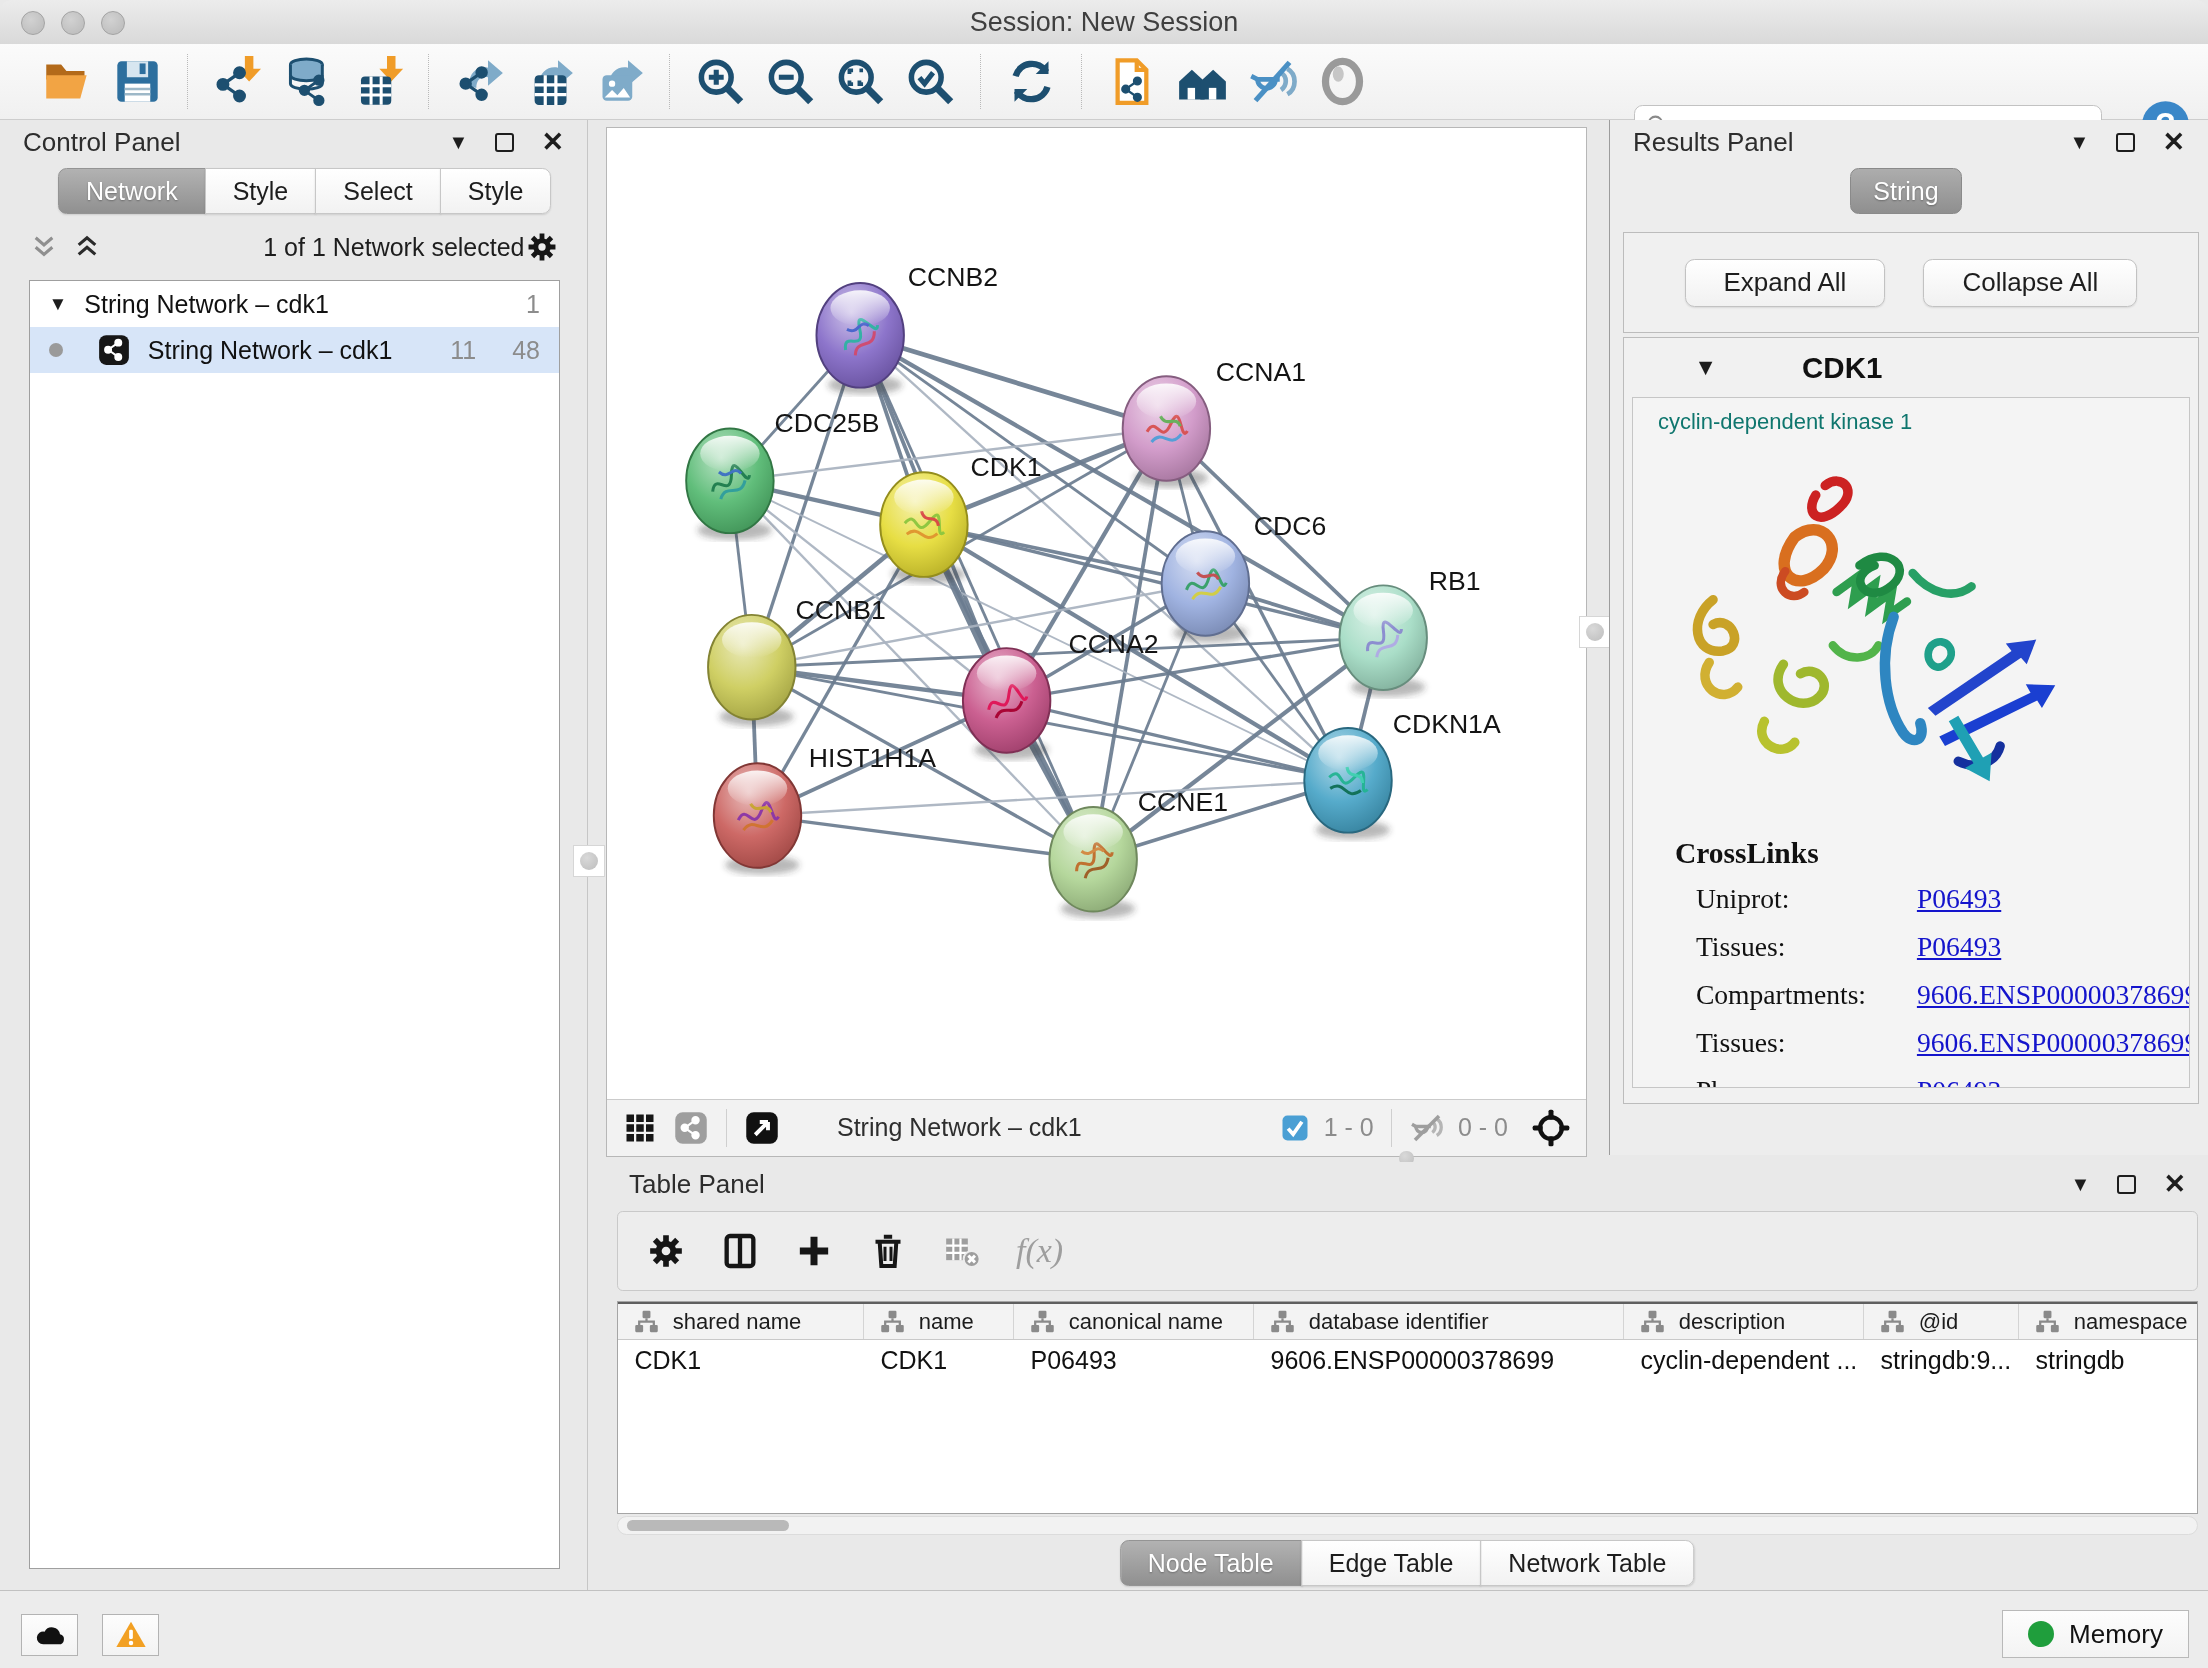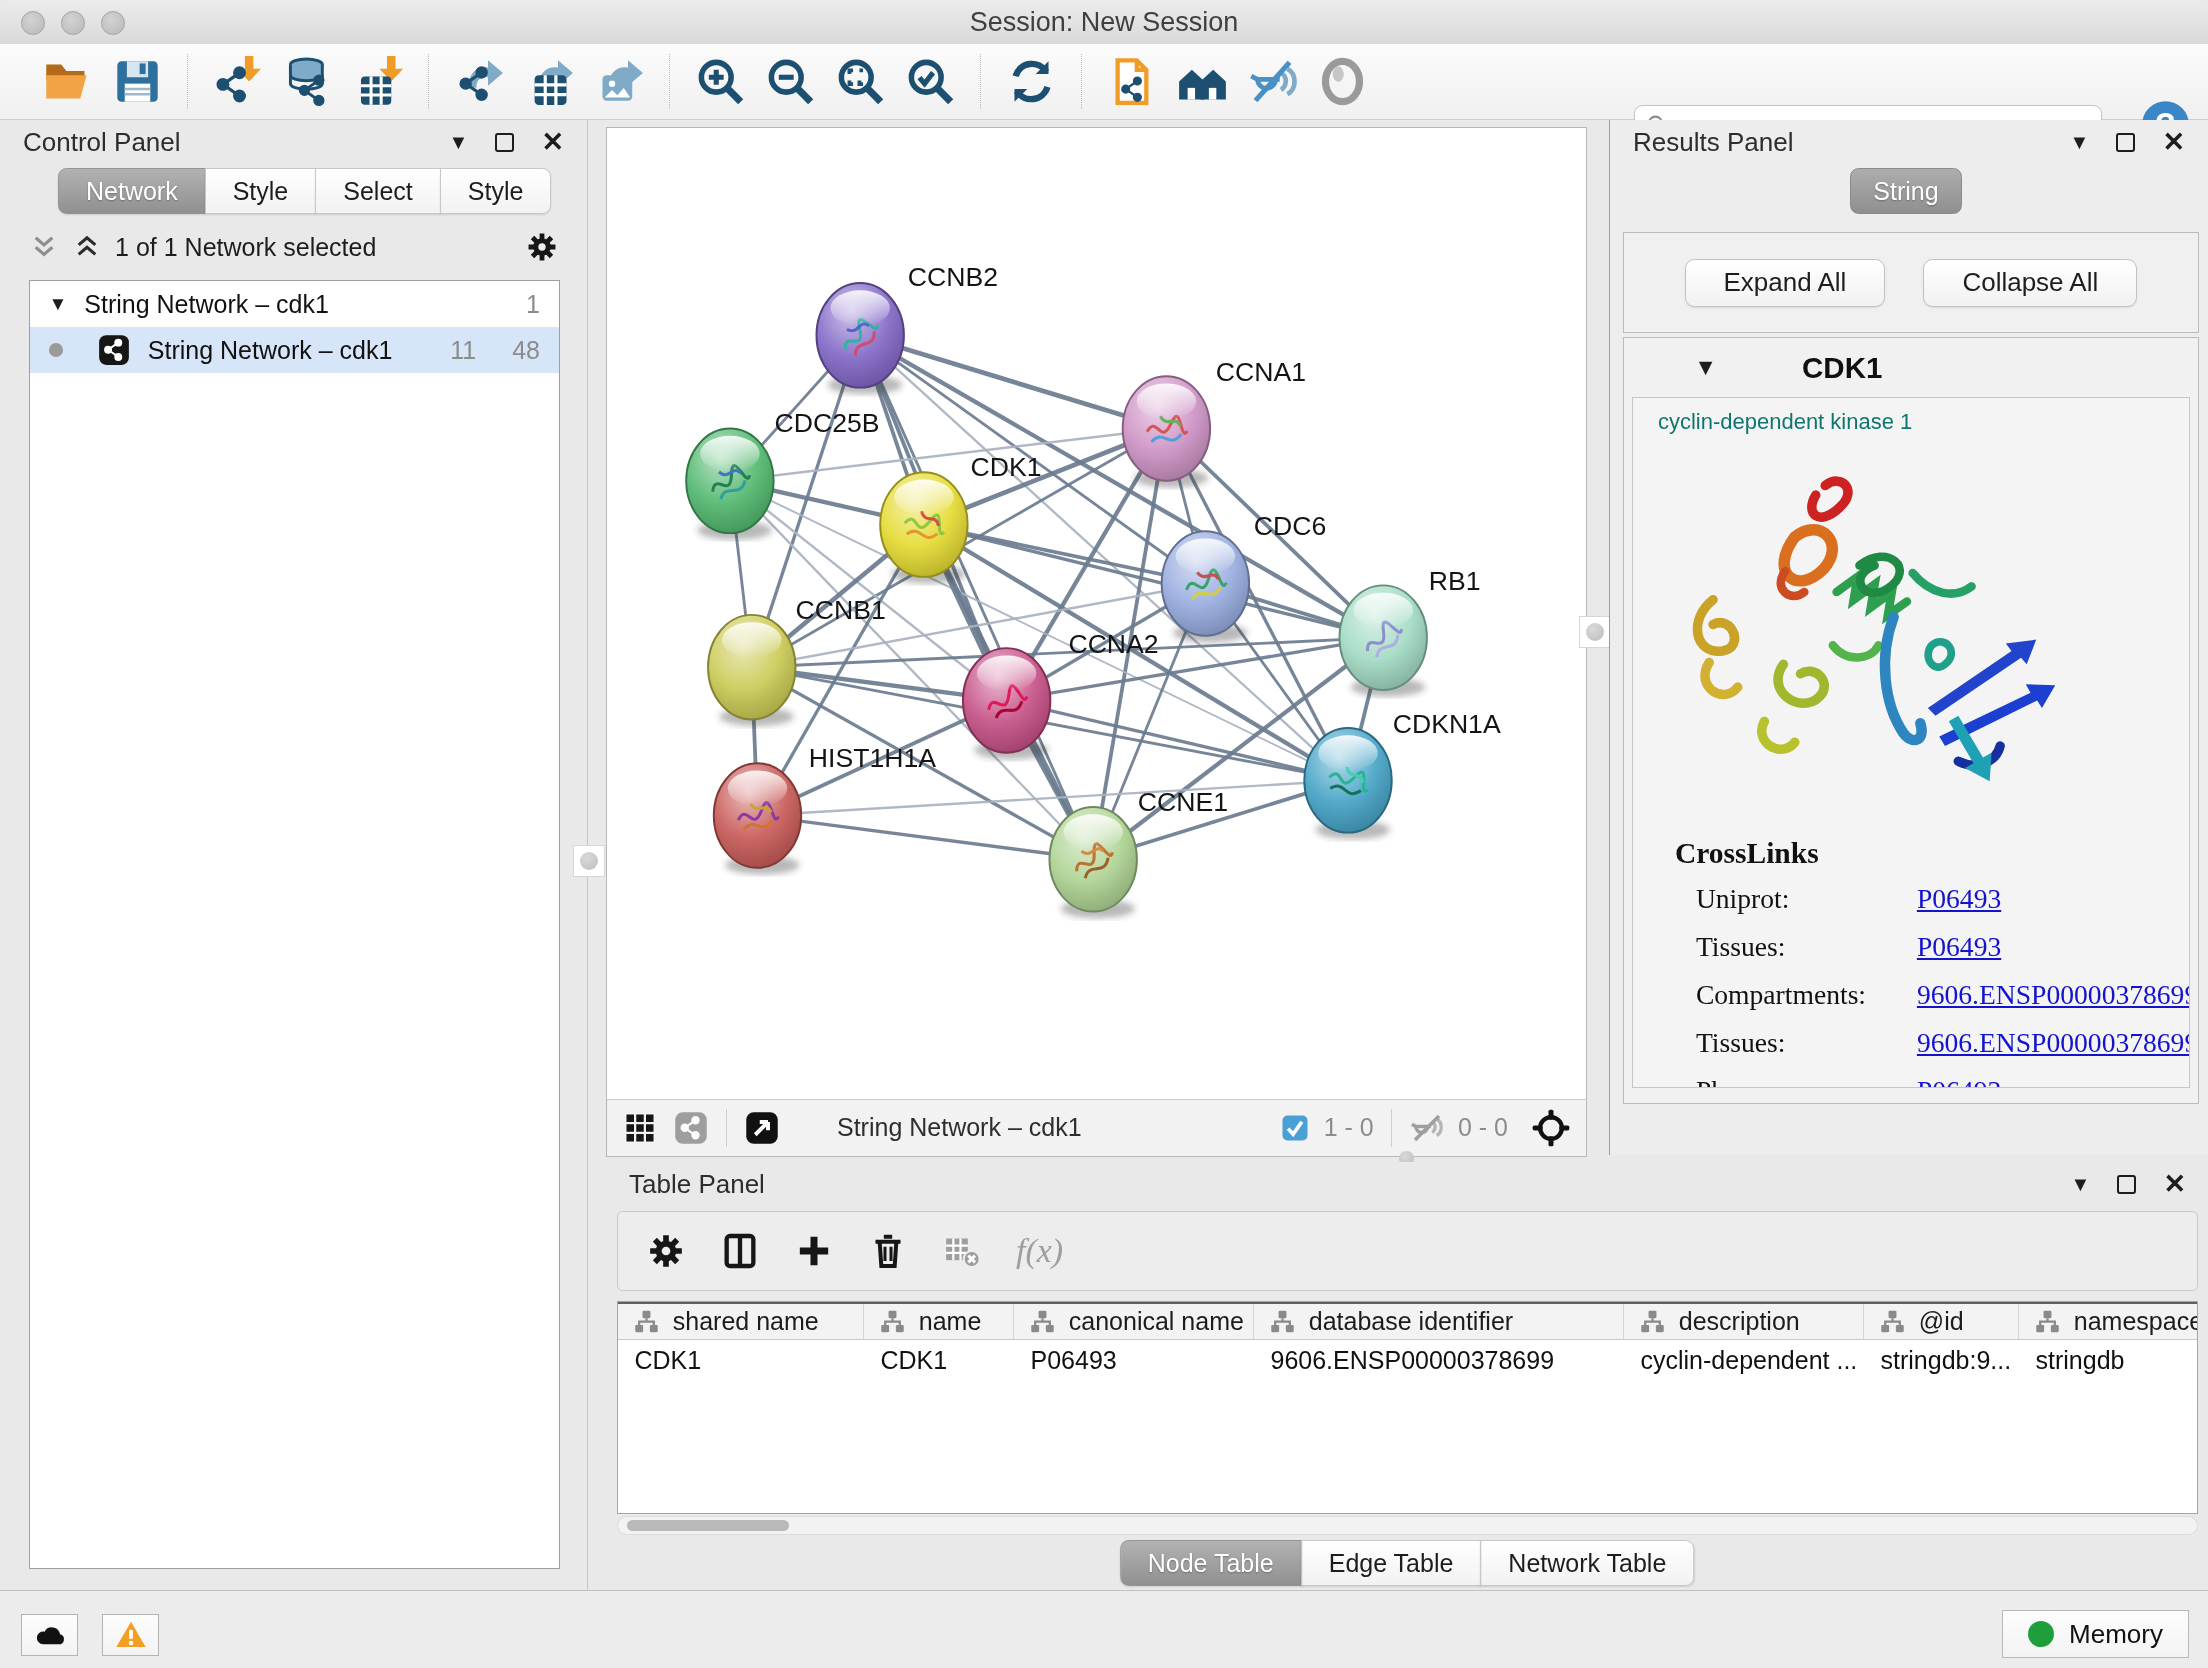"1 of 1 Network selected" .cp-summary { text-align: left -> right }
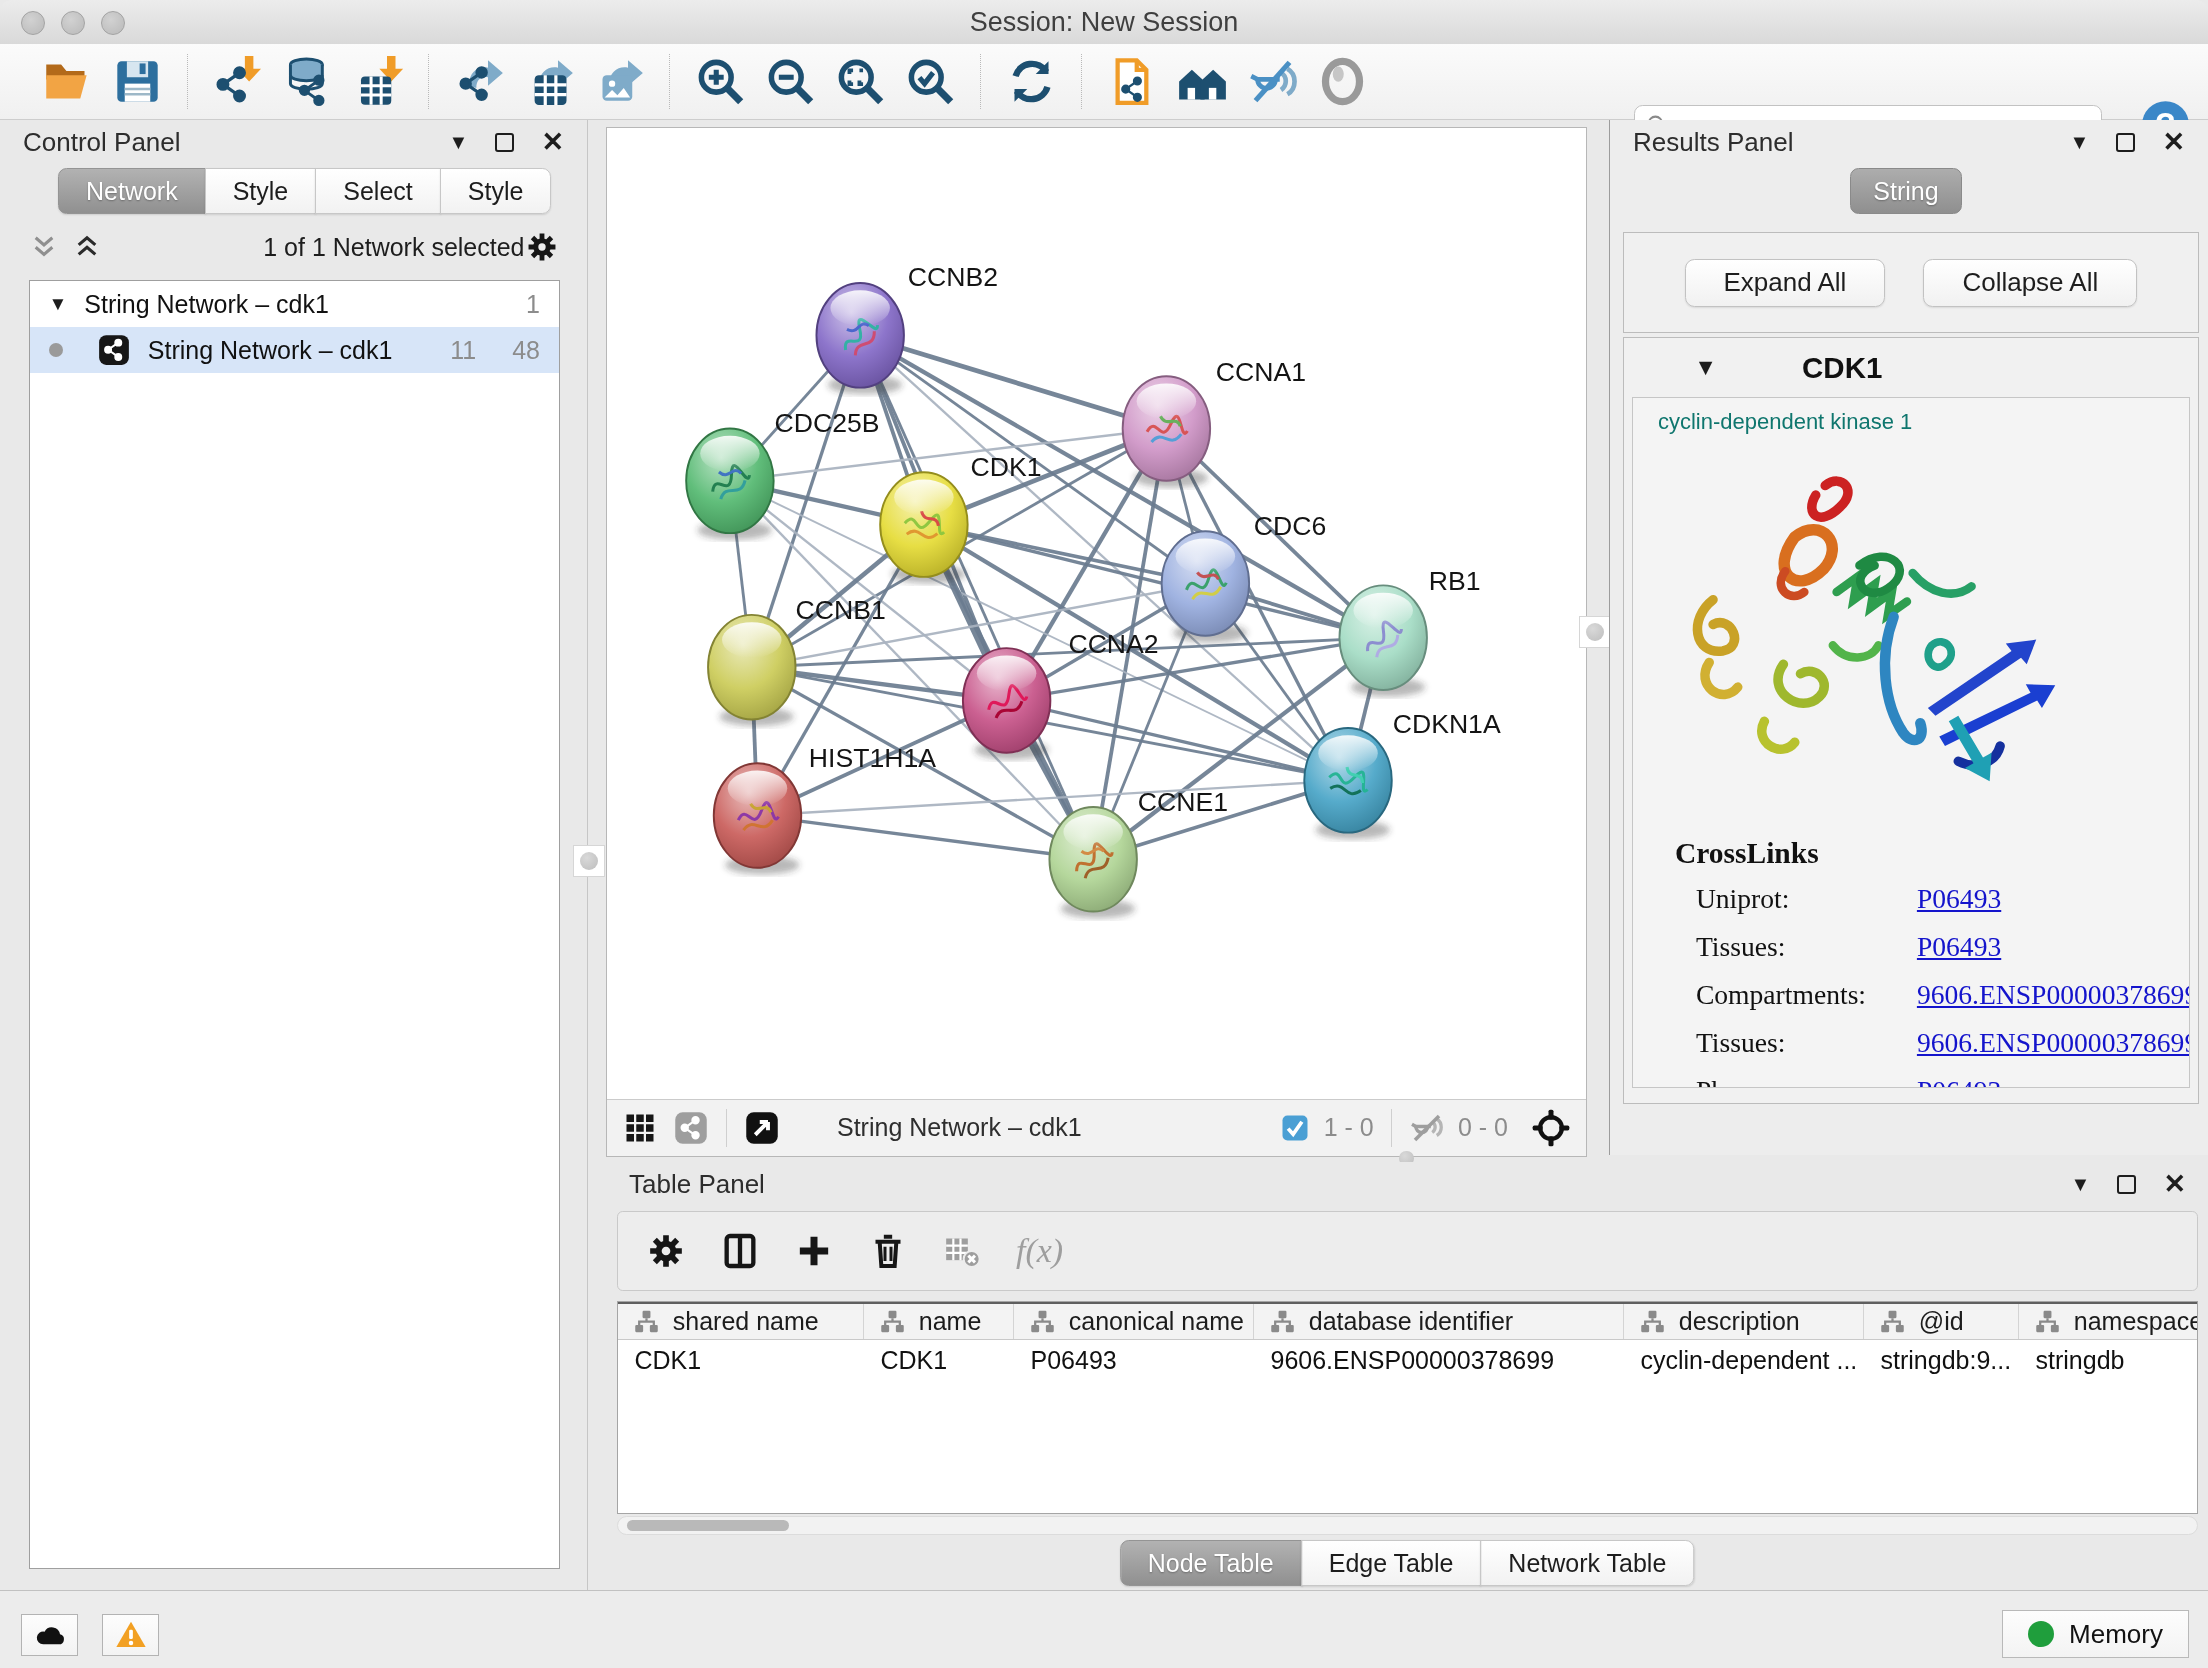"shared name" .th { font-size: 25px -> 22px }
